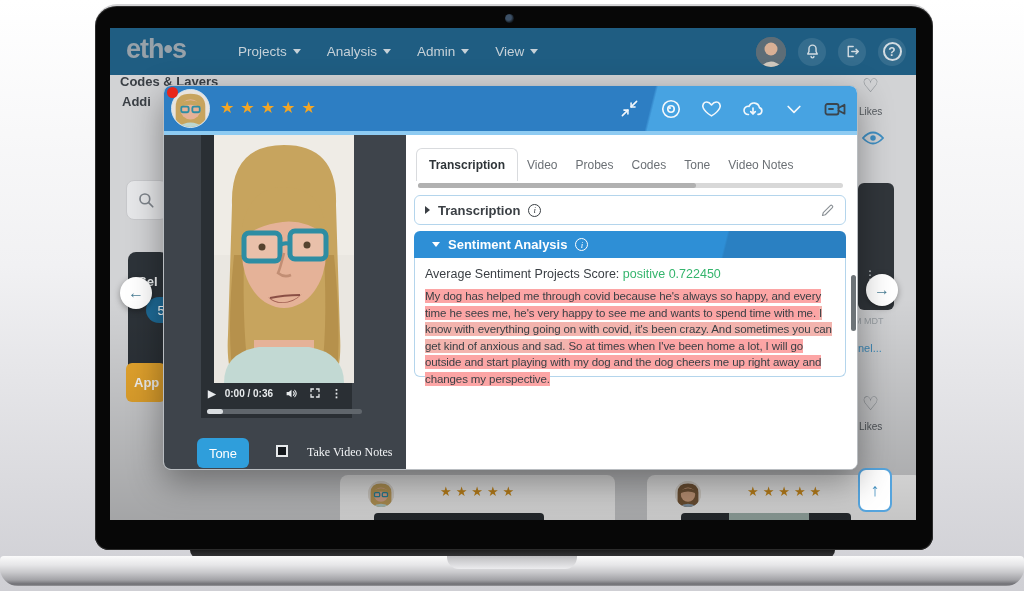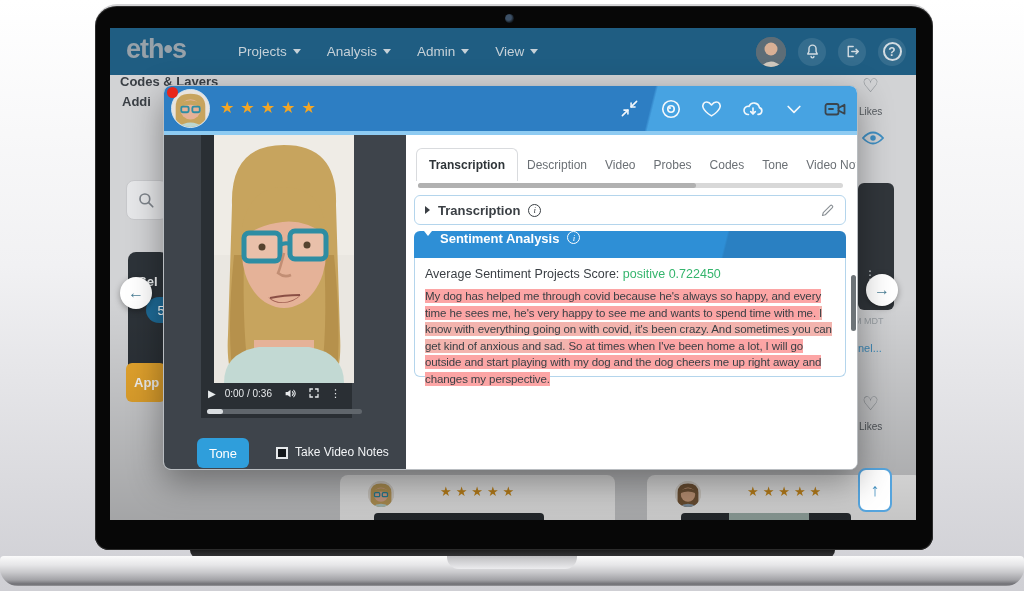"Description" div.tab { html: <div>Description</div> -> none }
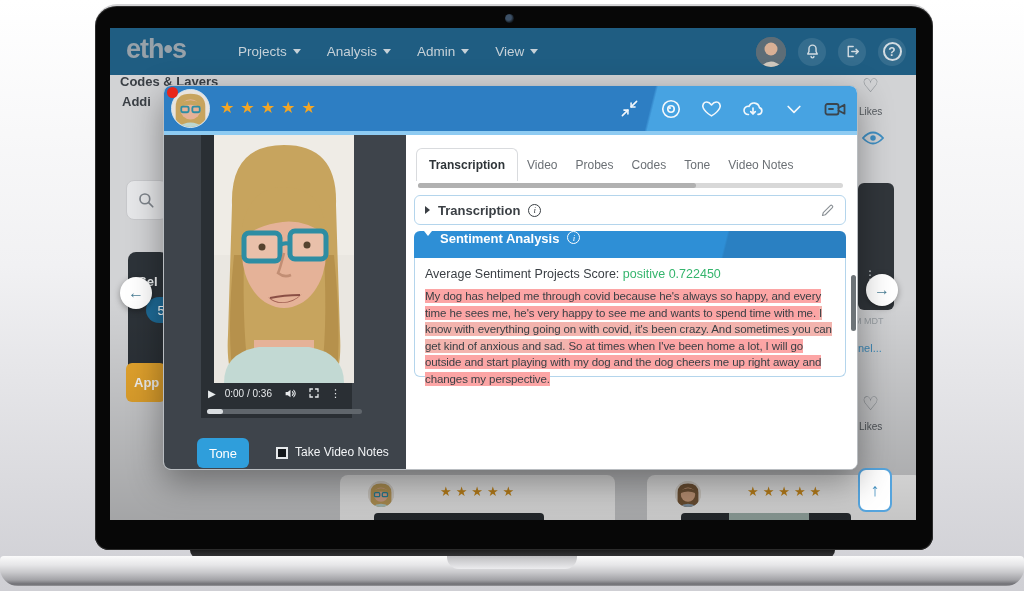"Sentiment Analysis" .sent-header { align-items: none -> center; padding: 0 10px -> 0 18px }
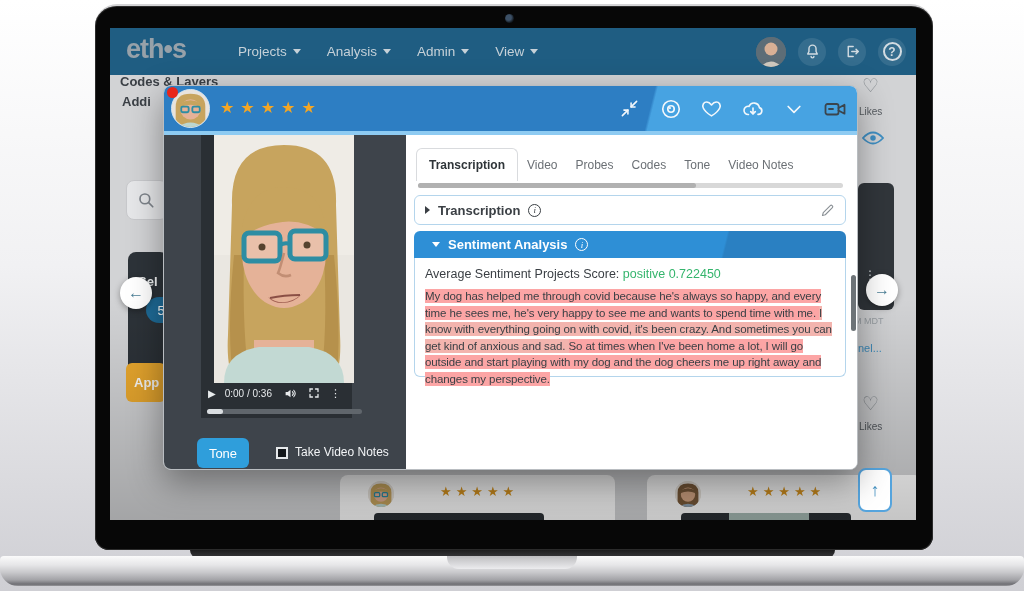"0:00 / 0:36" .video-player { font-weight: none -> bold }
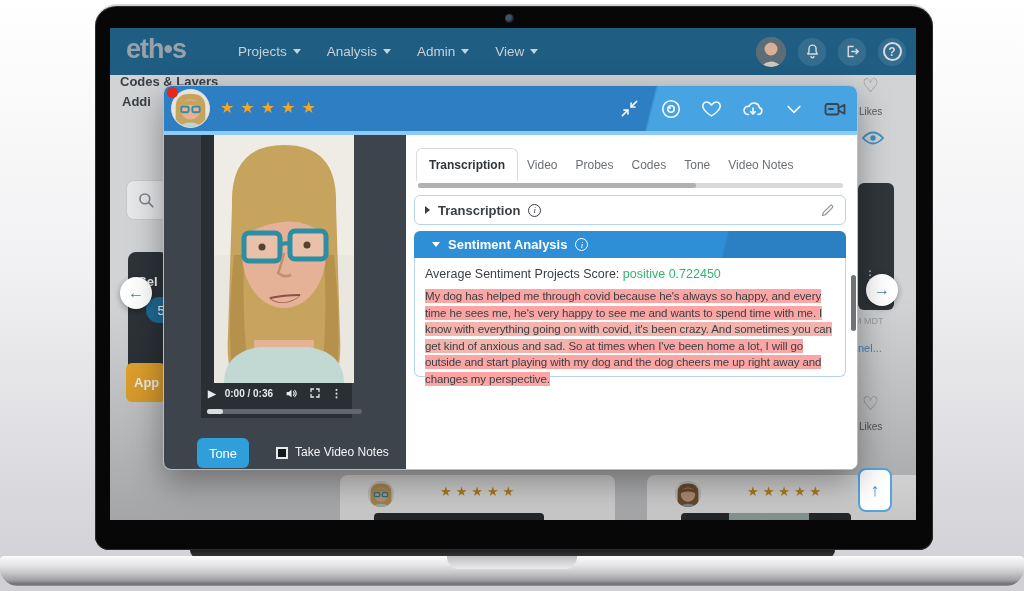"Take Video Notes" .tvn-row { align-items: flex-end -> flex-start; font-family: none -> Liberation Serif, serif; gap: 7px -> 19px }
